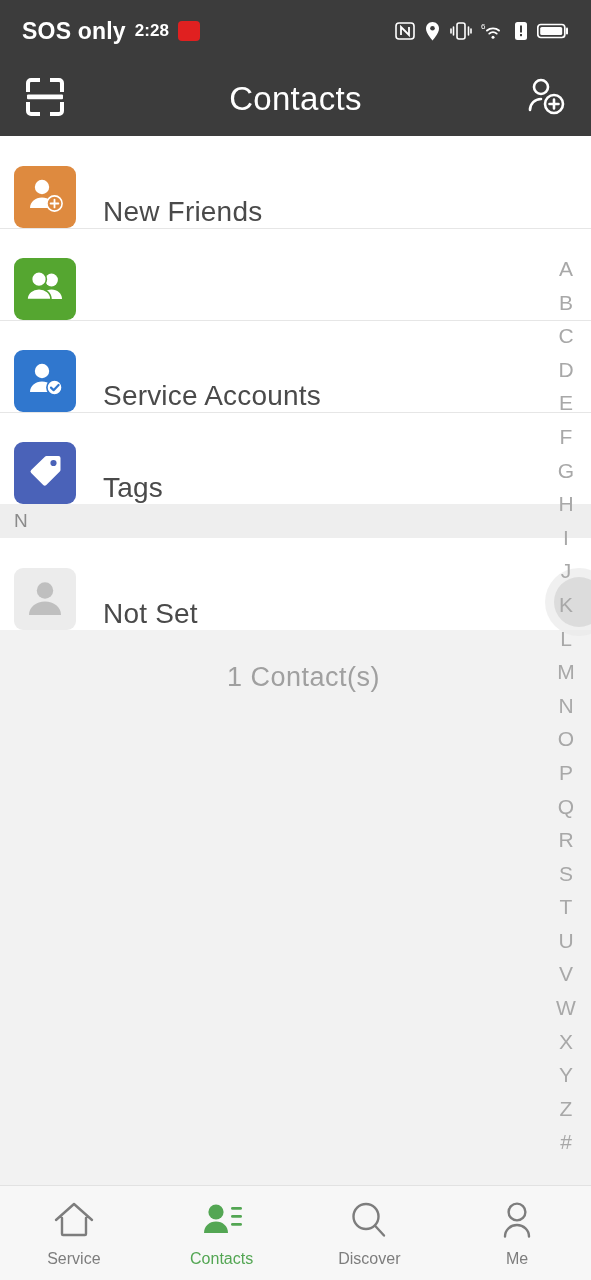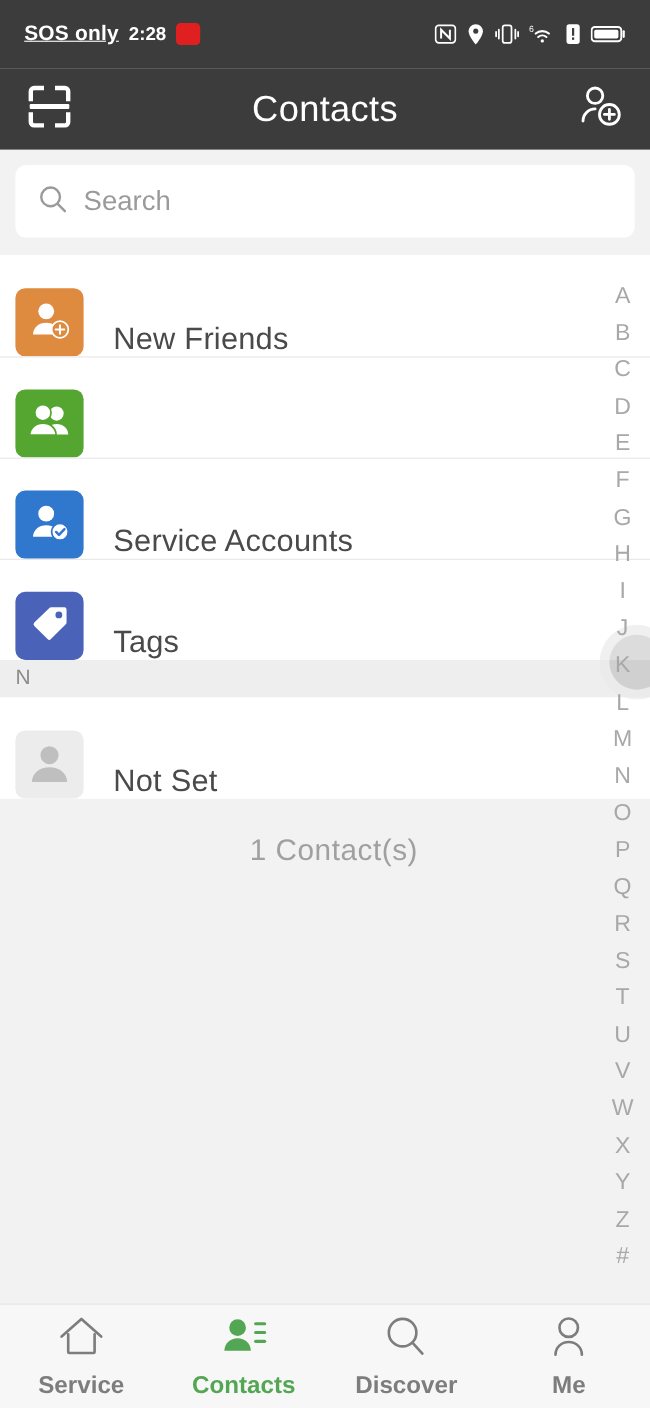"SOS only" .sb-carrier { font-size: 19px -> 23px; text-decoration: underline -> none }
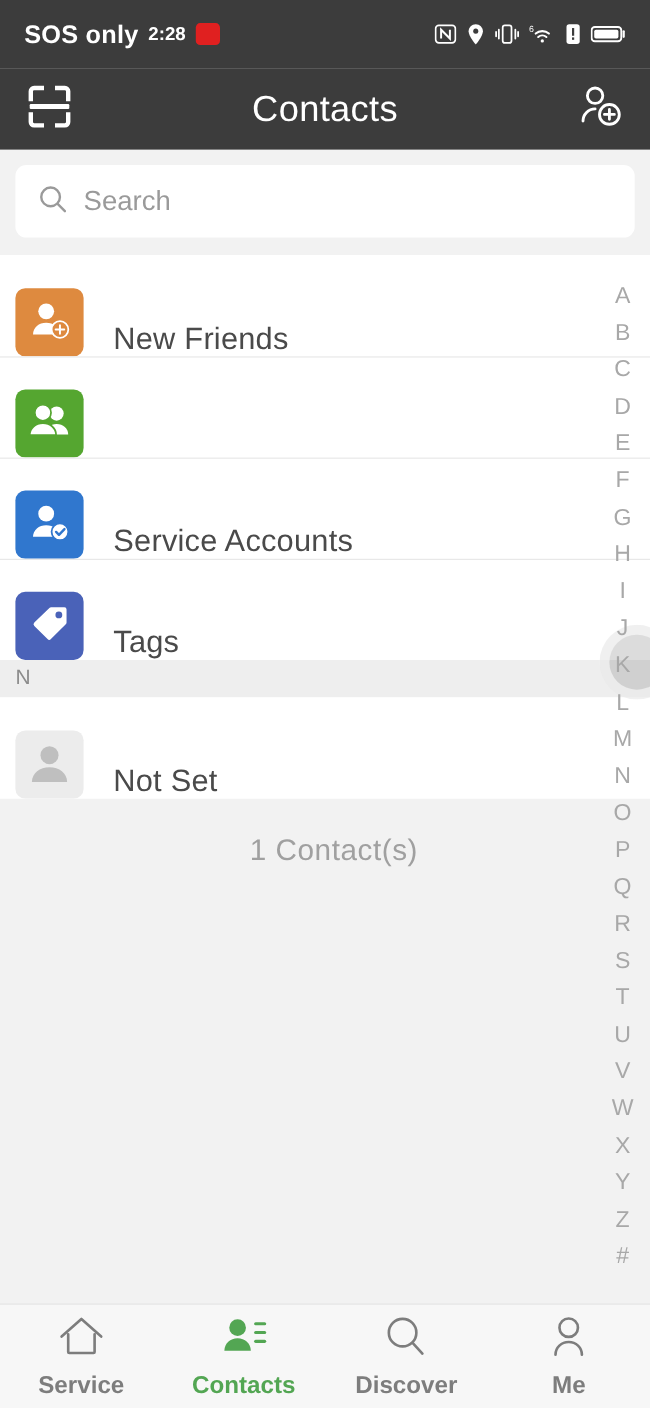"Search" div.search-wrap { html: <div> <div> <span> <svg> <circle></circle> <path></path> </svg> </span> <span>Search</span> </div> </div> -> none }
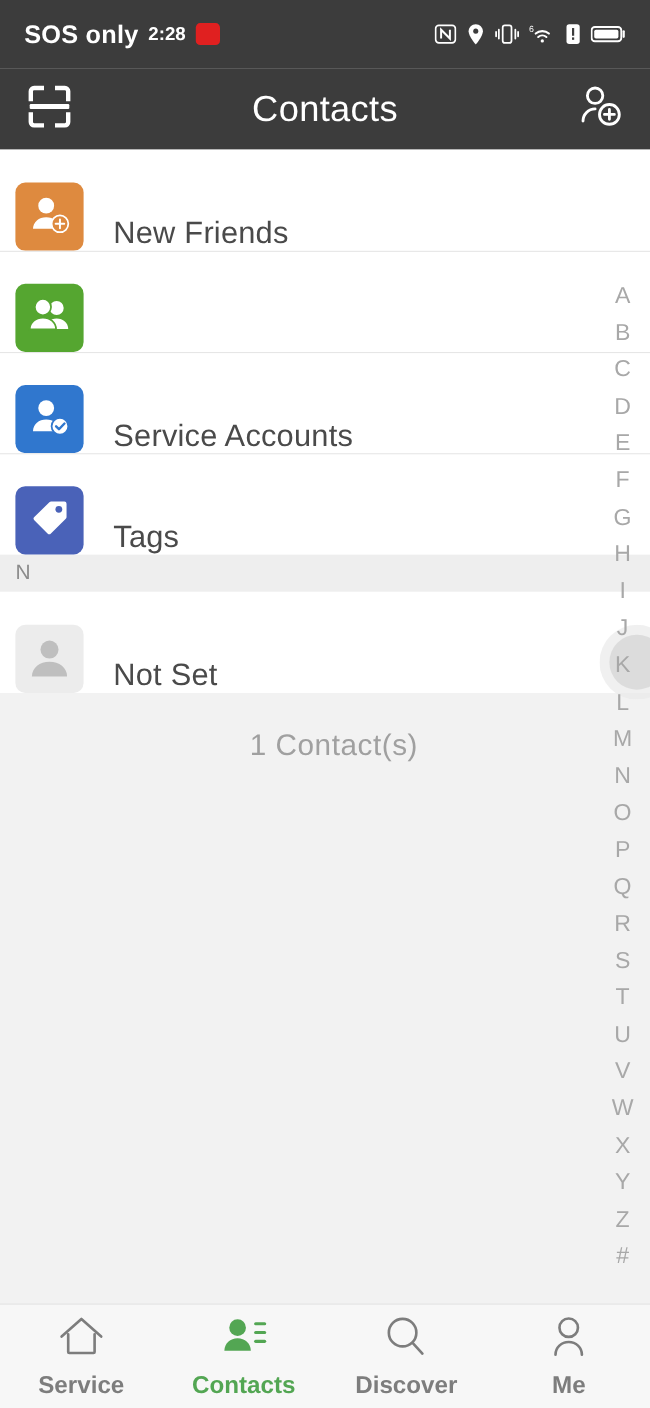"Service" .nav-label { font-size: 22px -> 16px; font-weight: bold -> none }
